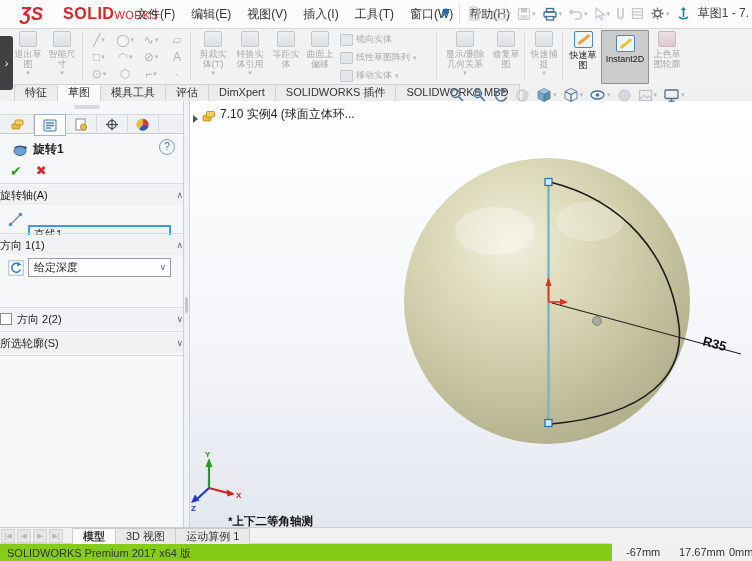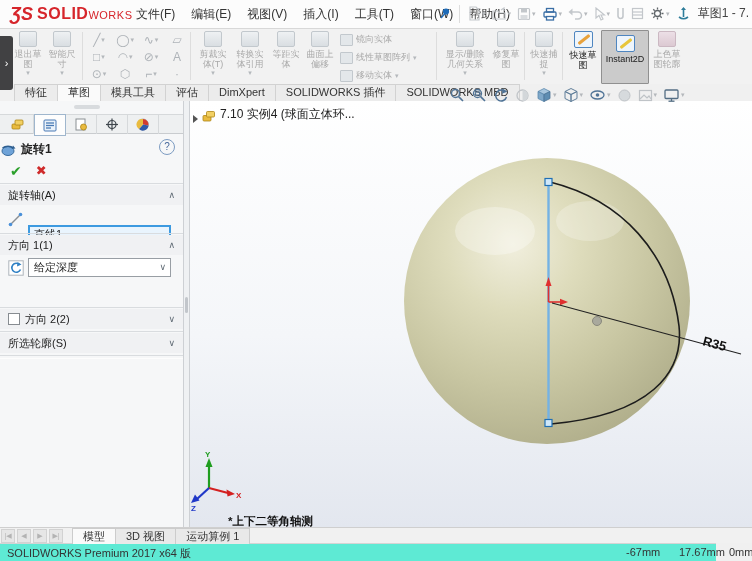"ƷS" .logo { gap: 4px -> 20px; left: 10px -> 20px }
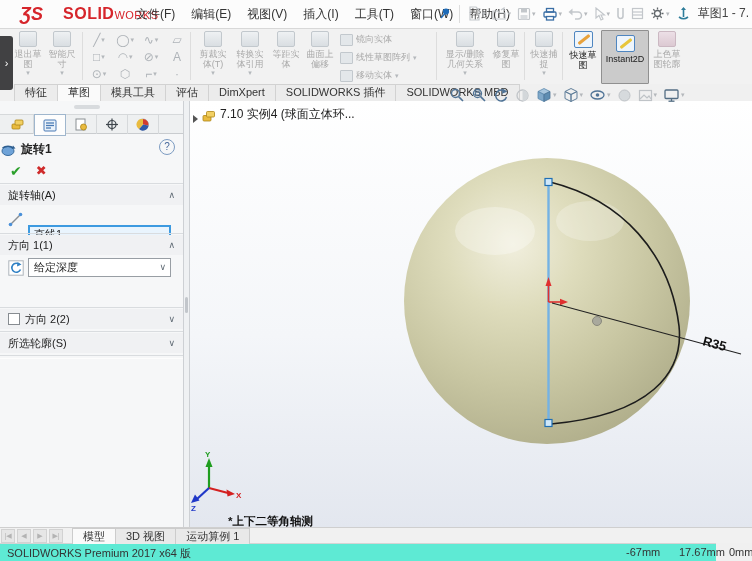"旋转1" .prow-title { padding-left: 0 -> 12px }
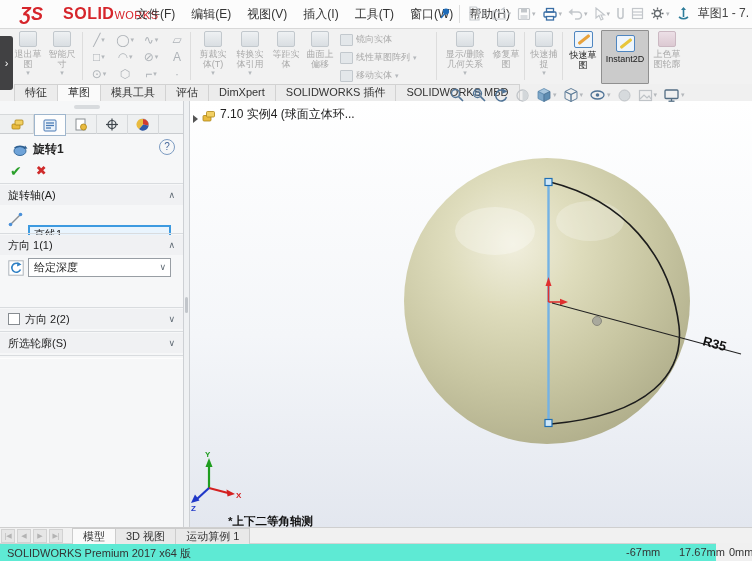"旋转轴(A)" .ghead { padding: 0 8px -> 0 0 }
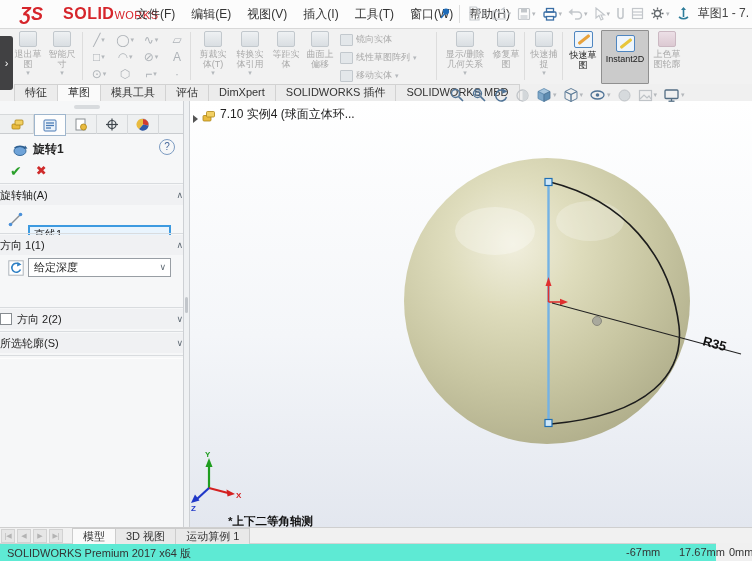"模型" .btab.active { font-weight: normal -> bold }
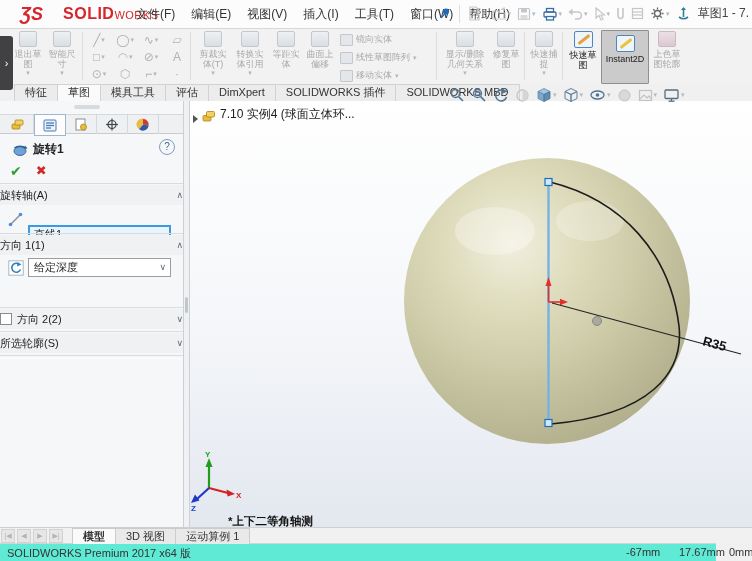"SOLIDWORKS Premium 2017 x64 版" .statusbar { background: #5eead4 -> #84cc16; width: 716px -> 612px }
